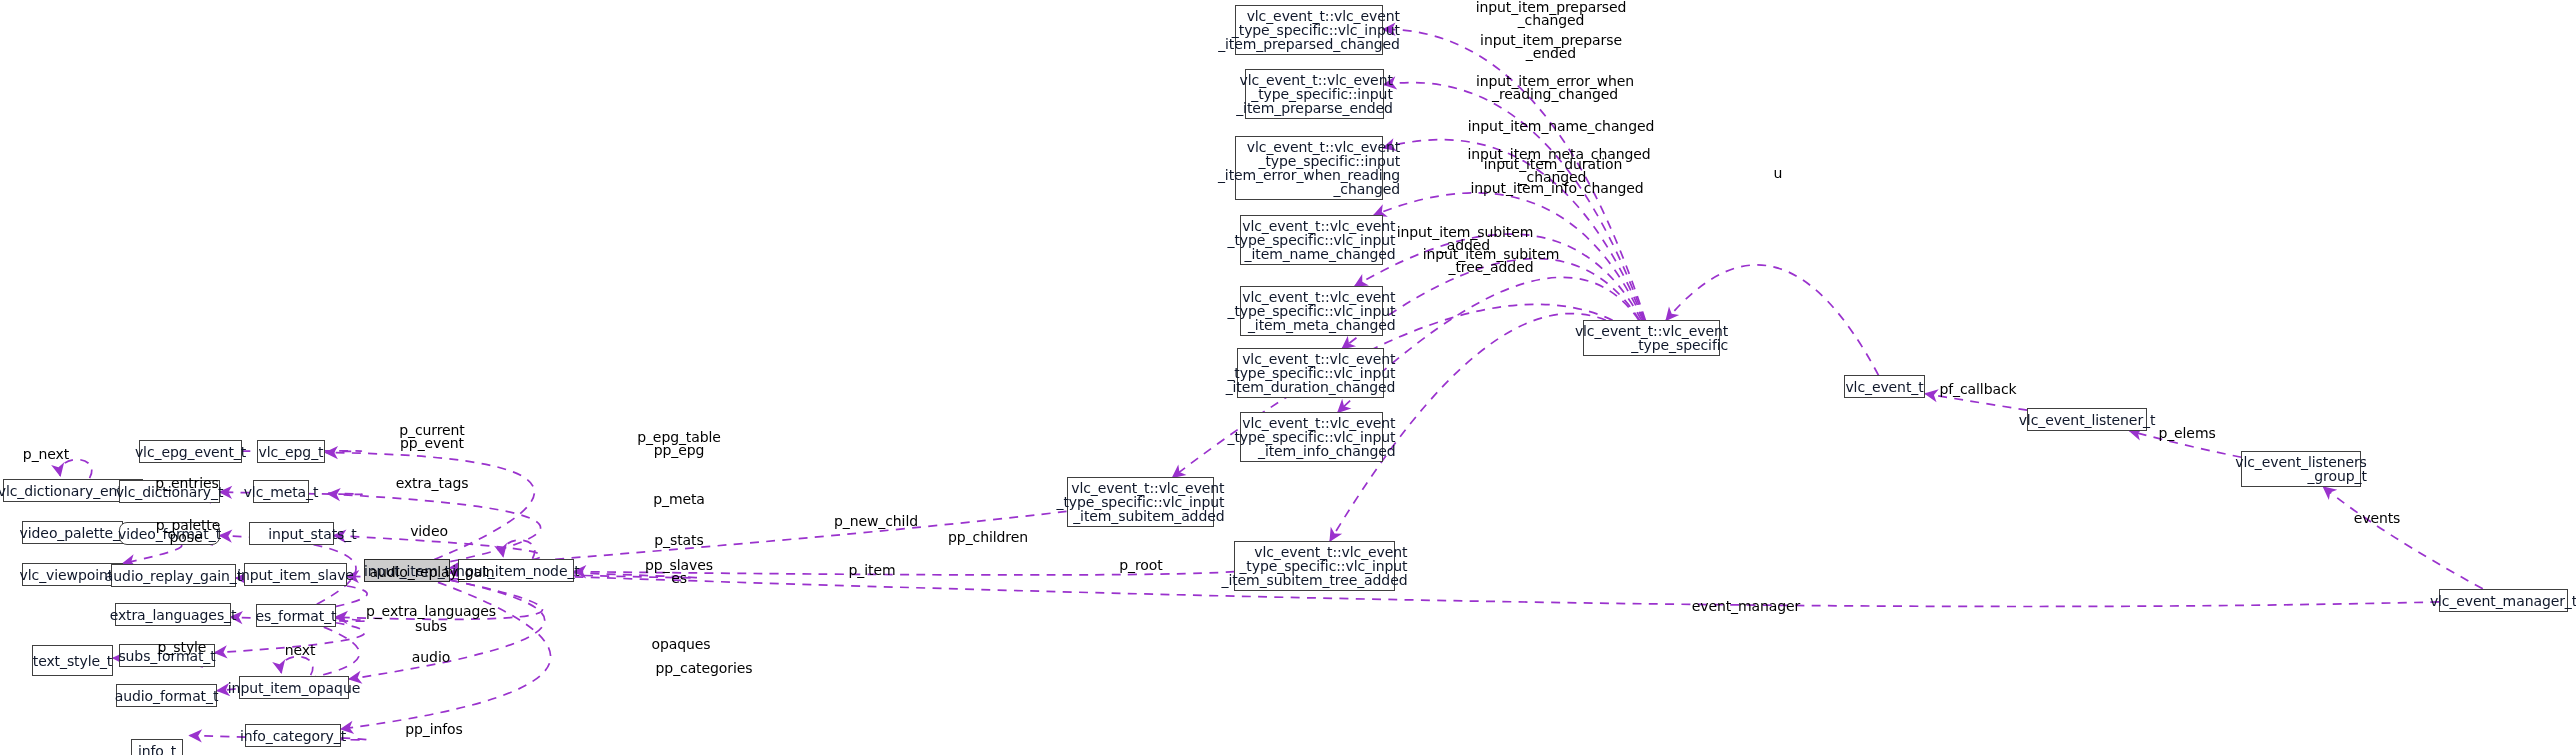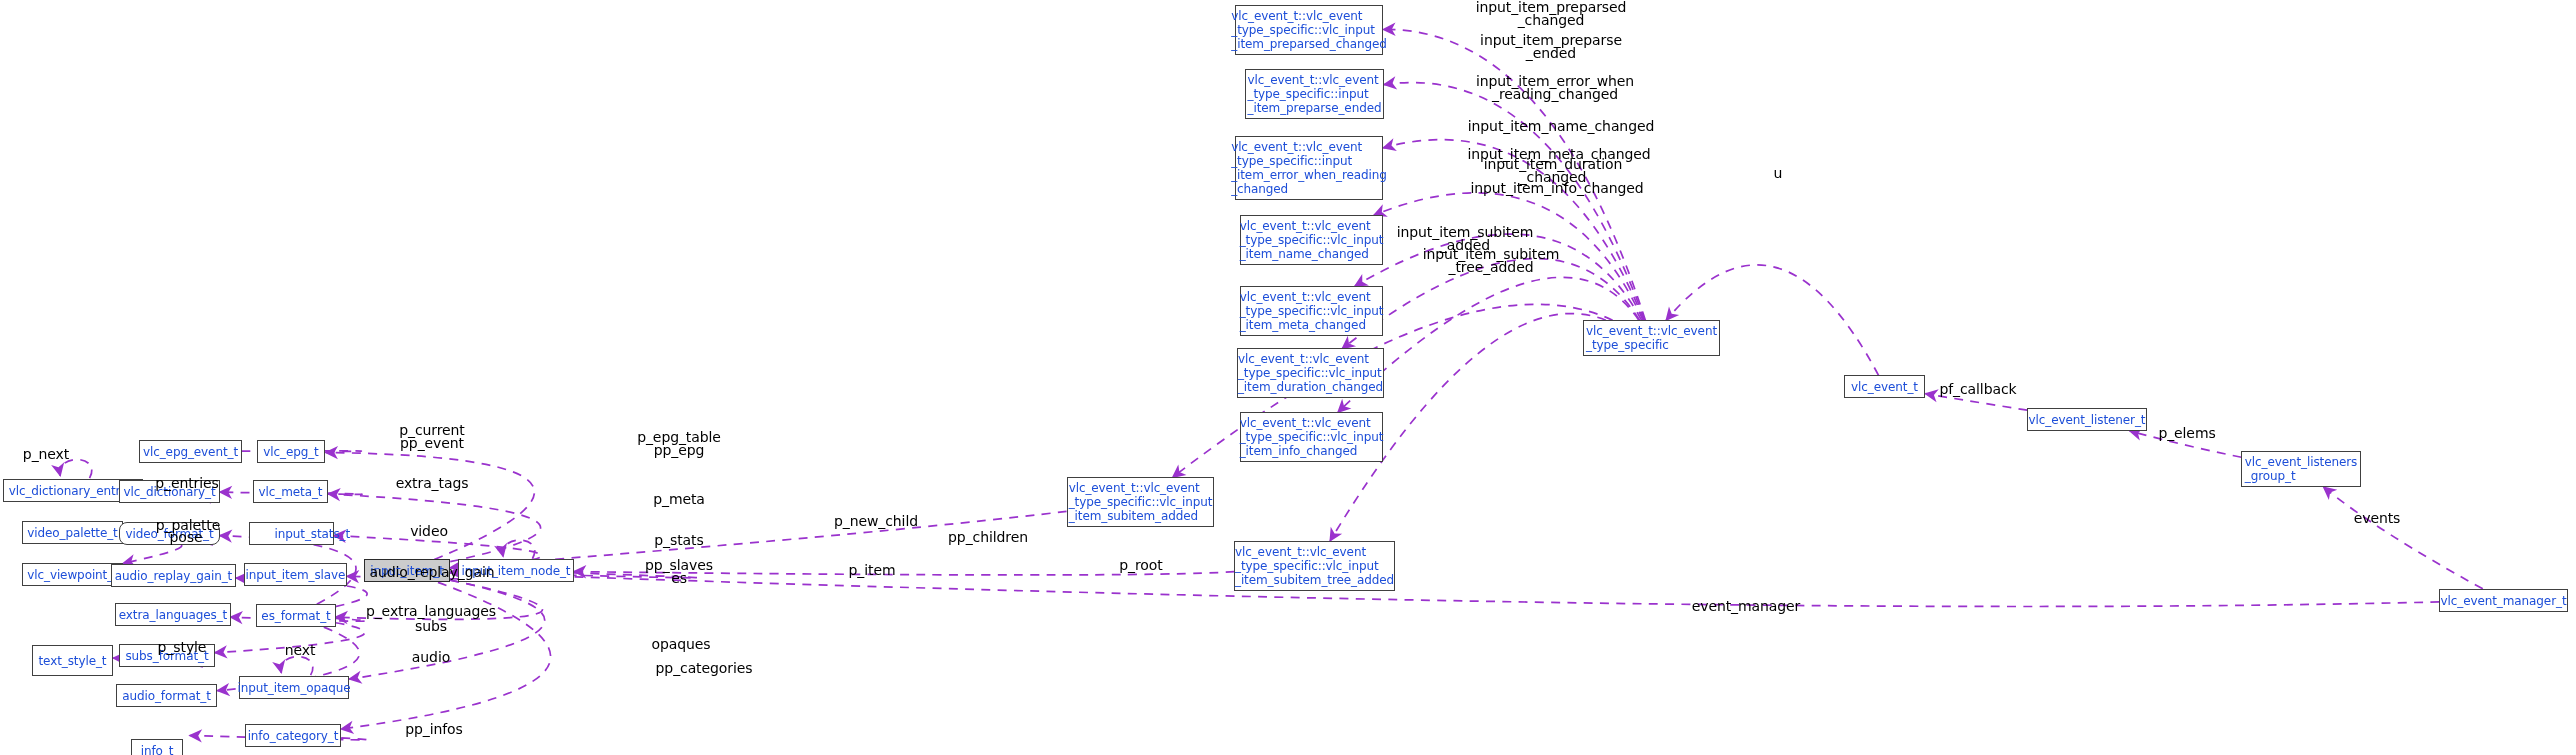"vlc_event_t::vlc_event" .node { color: #1d4ed8 -> #0f172a; font-size: 12px -> 14px; text-align: left -> right }
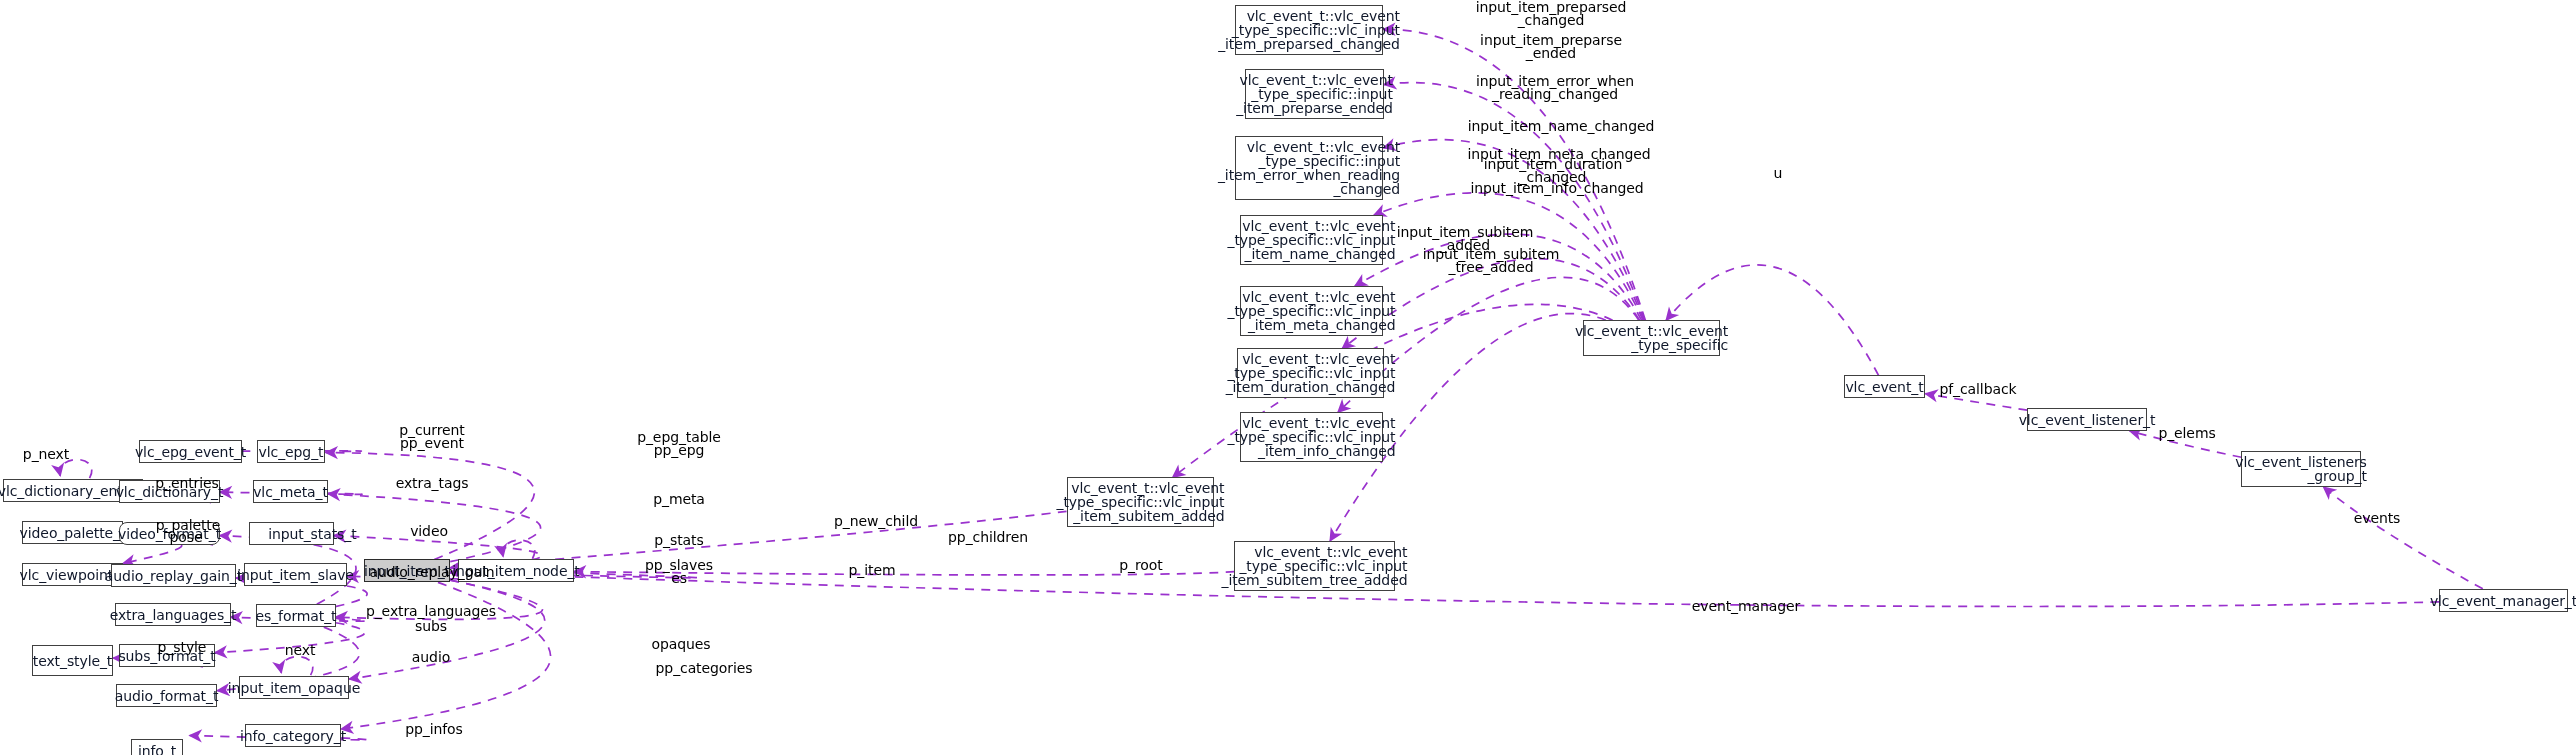"vlc_meta_t" div.node { width: 75px -> 56px }
